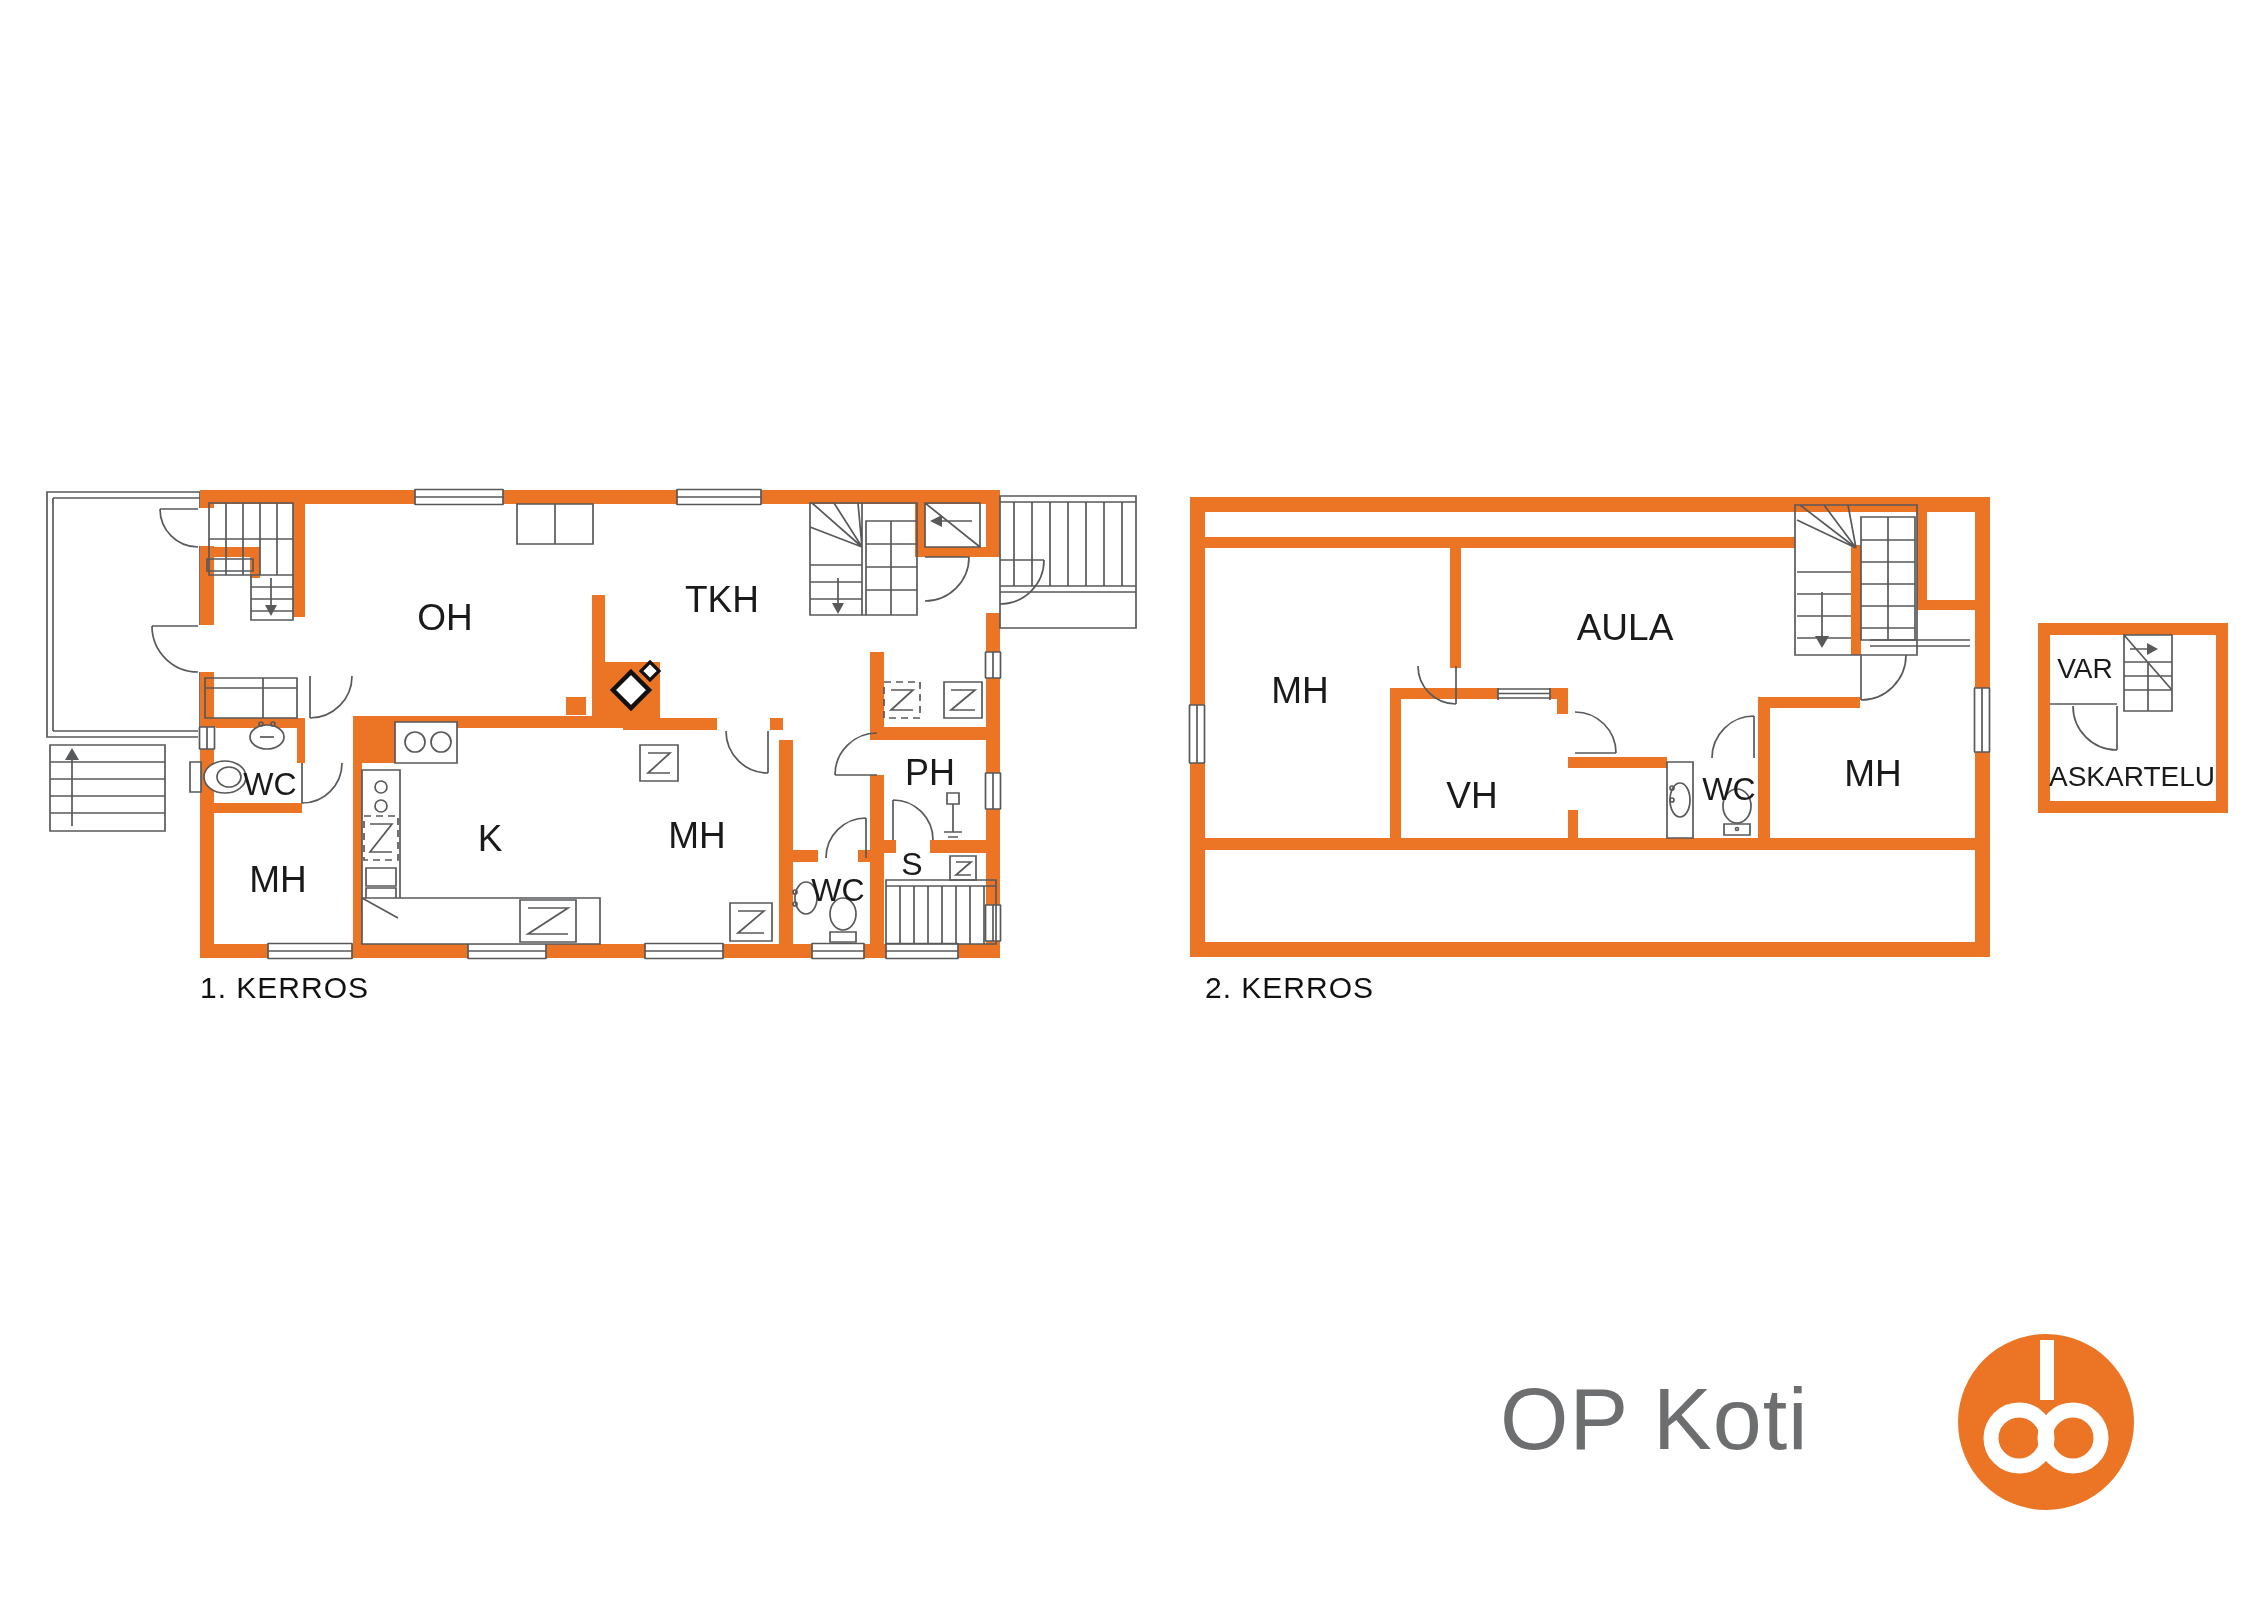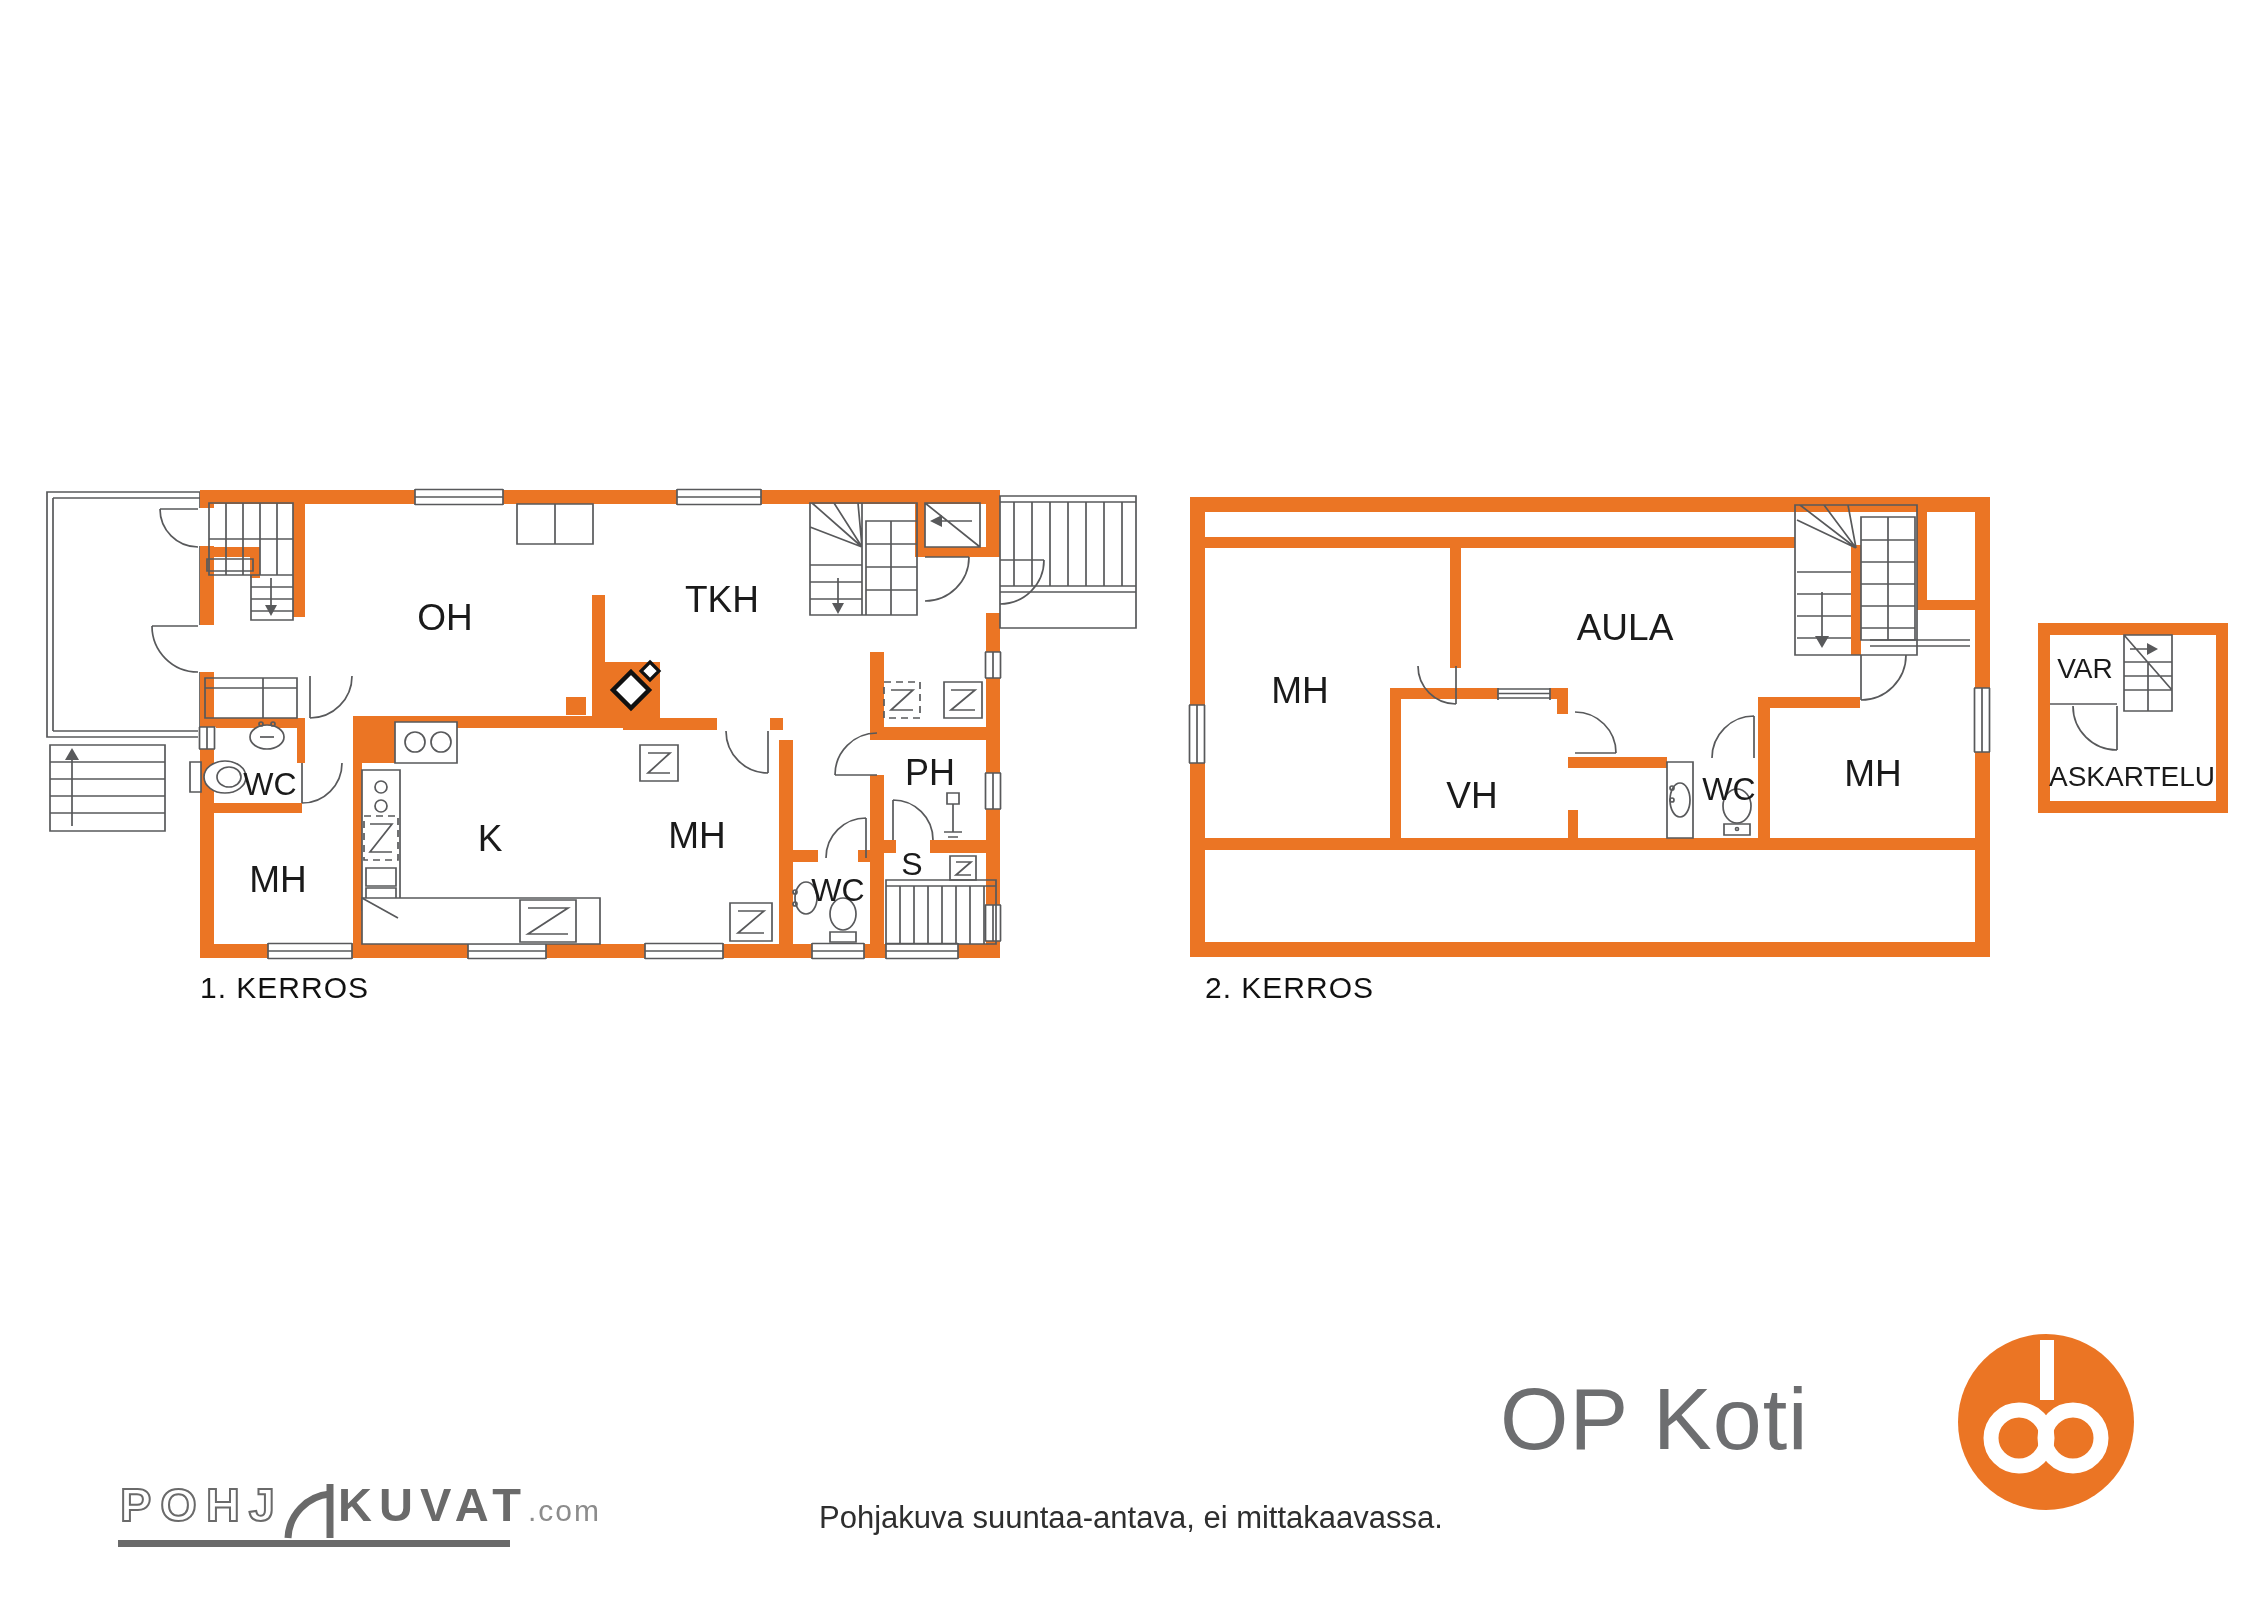"POHJ" div.brand-left { html: <div> <div></div> <div> <span>POHJ</span> <svg> <path></path> <line></line> </svg> <span>KUVAT</span> <span>.com</span> </div> </div> -> none }
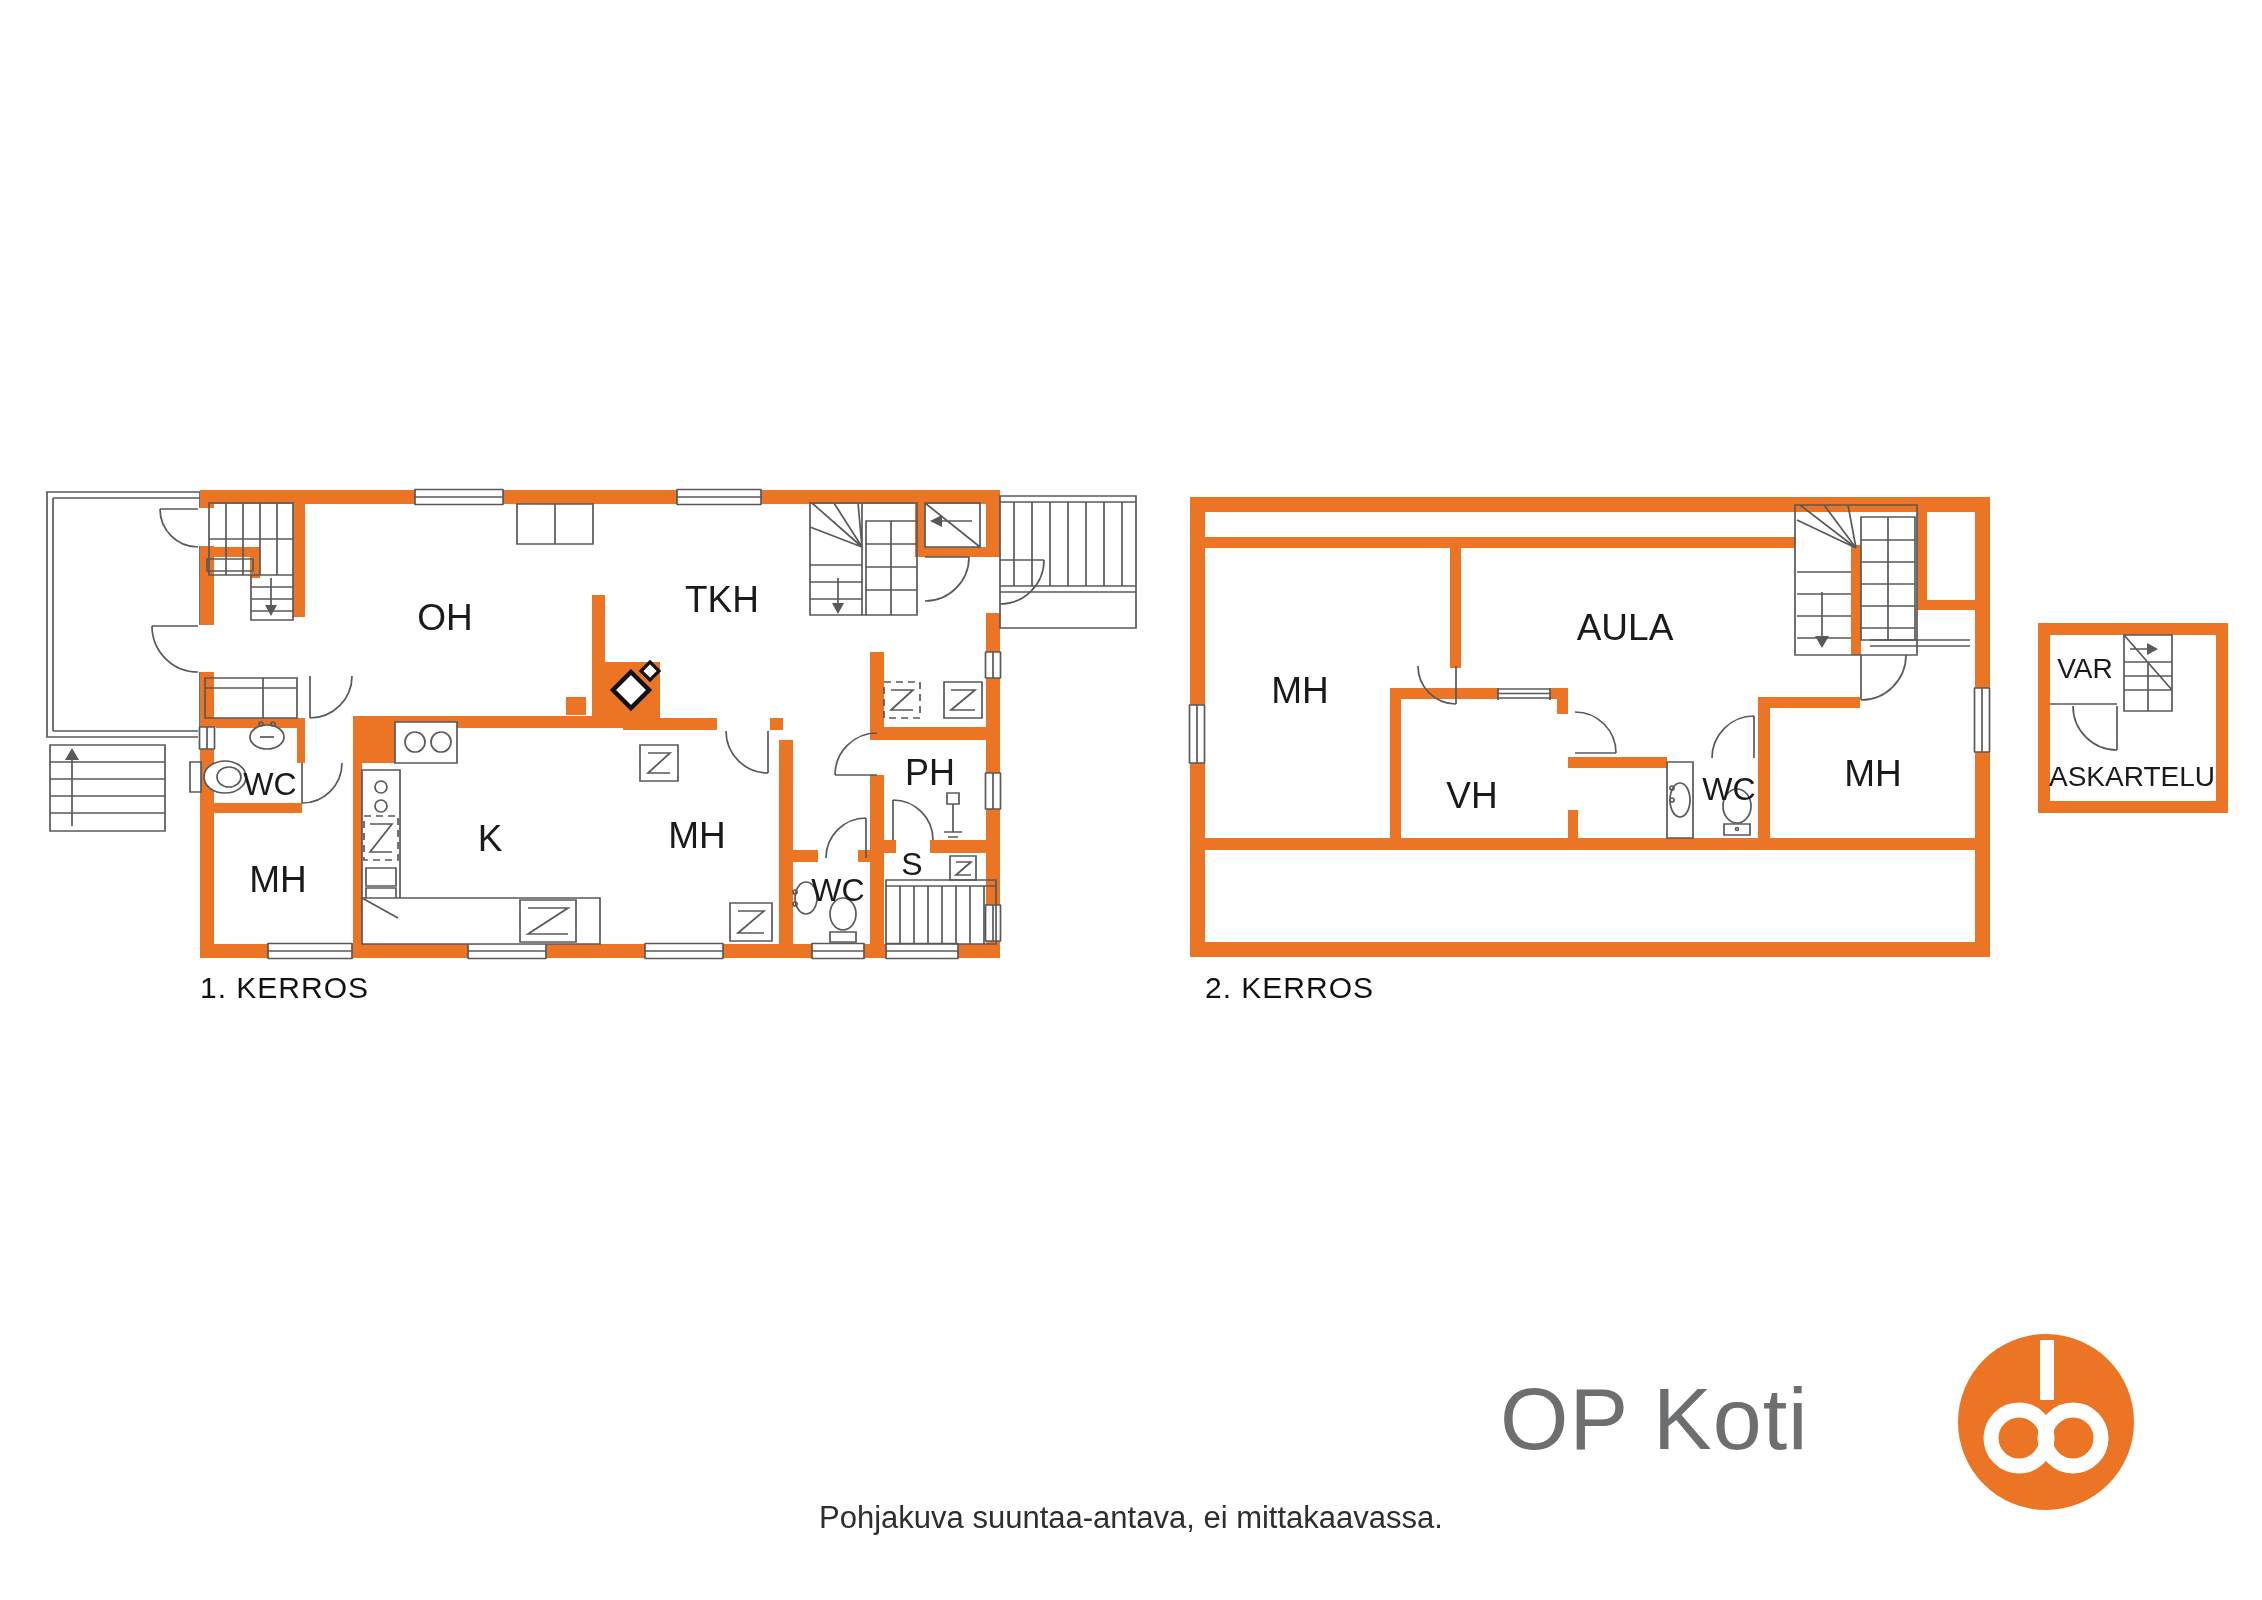"Pohjakuva suuntaa-antava, ei" div.footnote { html: <div>Pohjakuva suuntaa-antava, ei mittakaavassa.</div> -> none }
